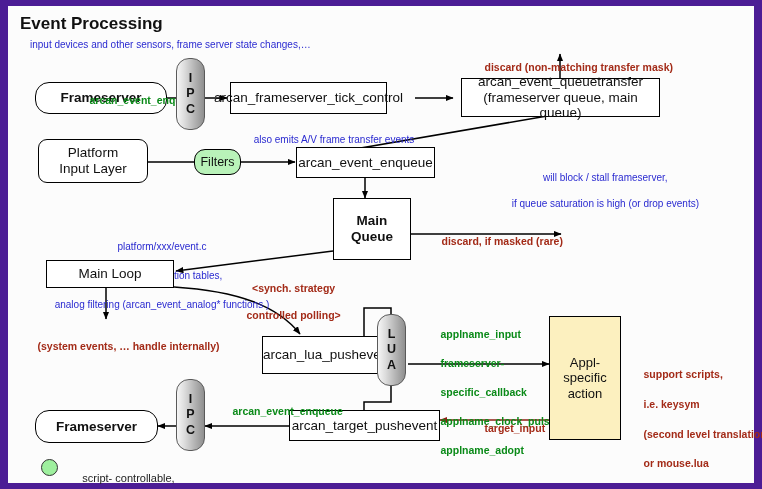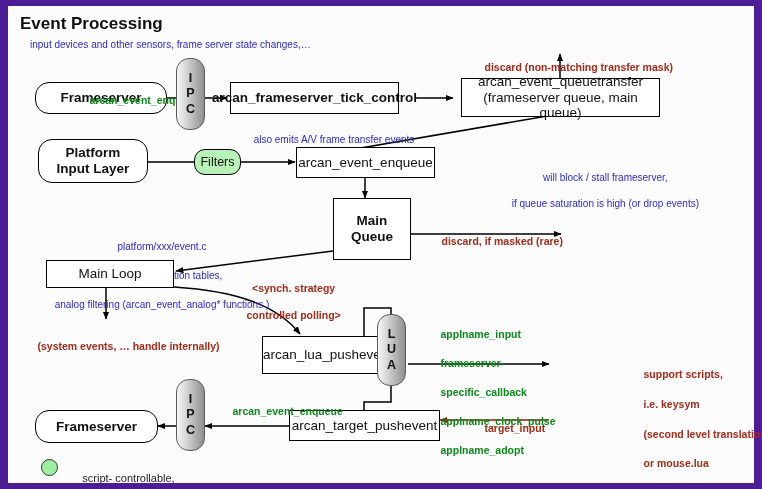"arcan_frameserver_tick_control" div.node { font-weight: bold -> none; width: 169px -> 157px }
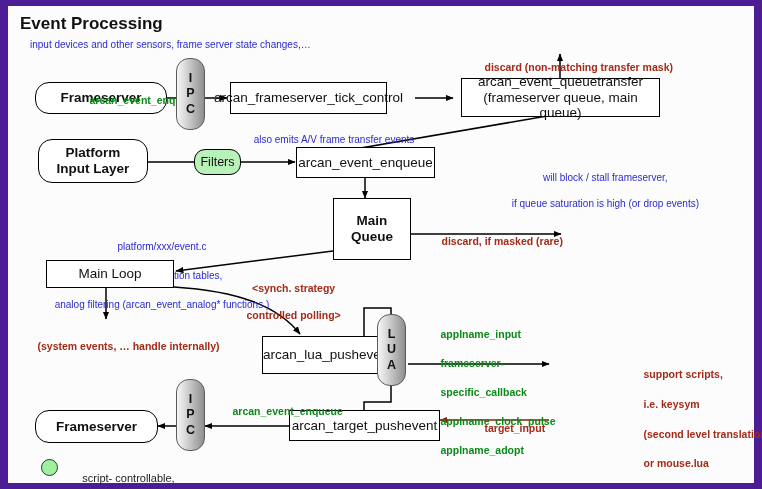"Platform" .round.thin { border-radius: none -> 9px; font-weight: bold -> normal }
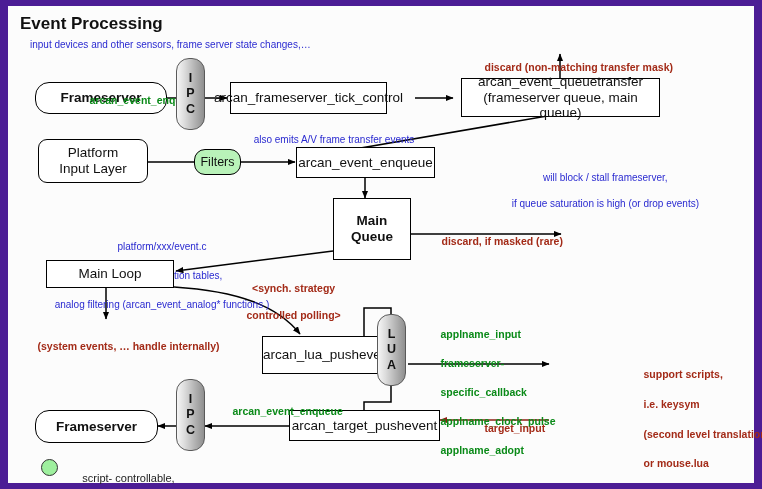"Appl-" div.node { html: none -> <div> <span>Appl-</span> <span>specific</span> <span>action</span> </div> }
